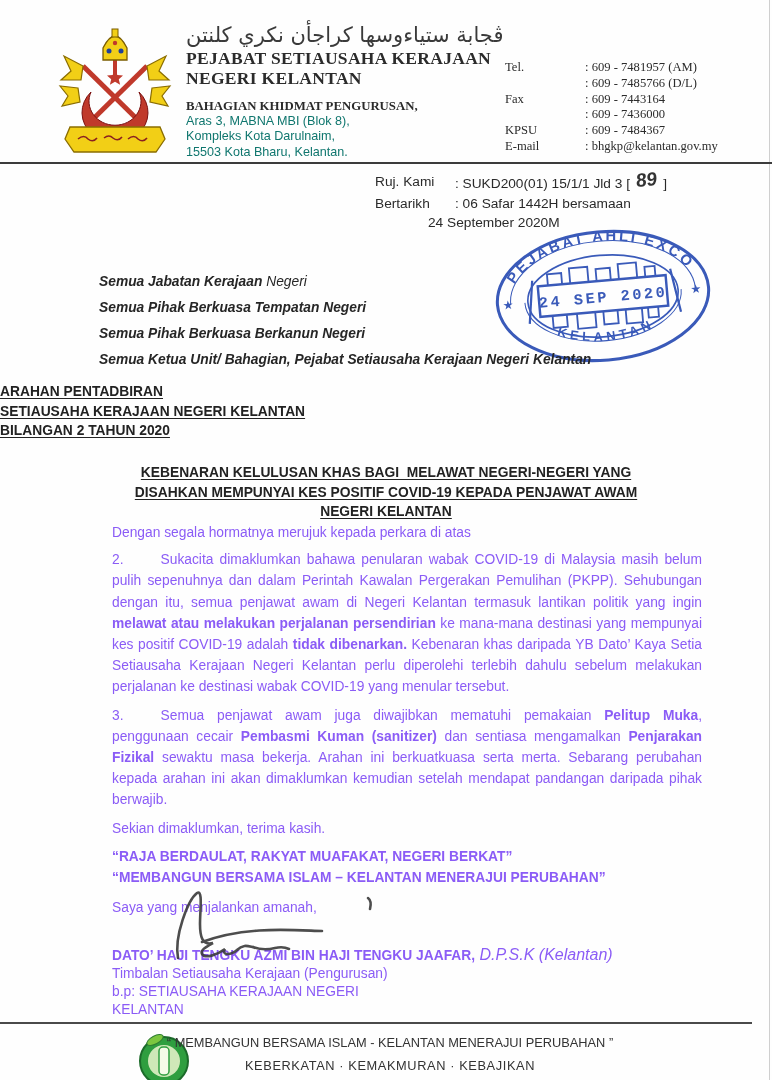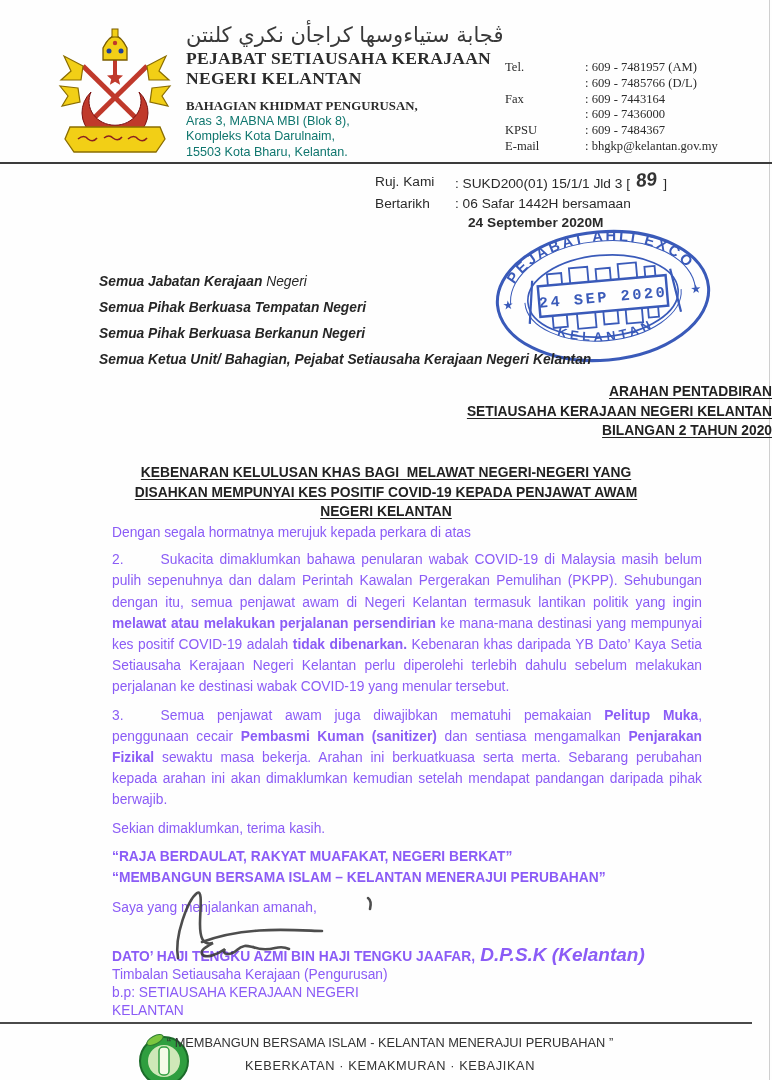"24 September 2020M" .ref-date2 { font-weight: bold -> none; margin-left: 93px -> 53px }
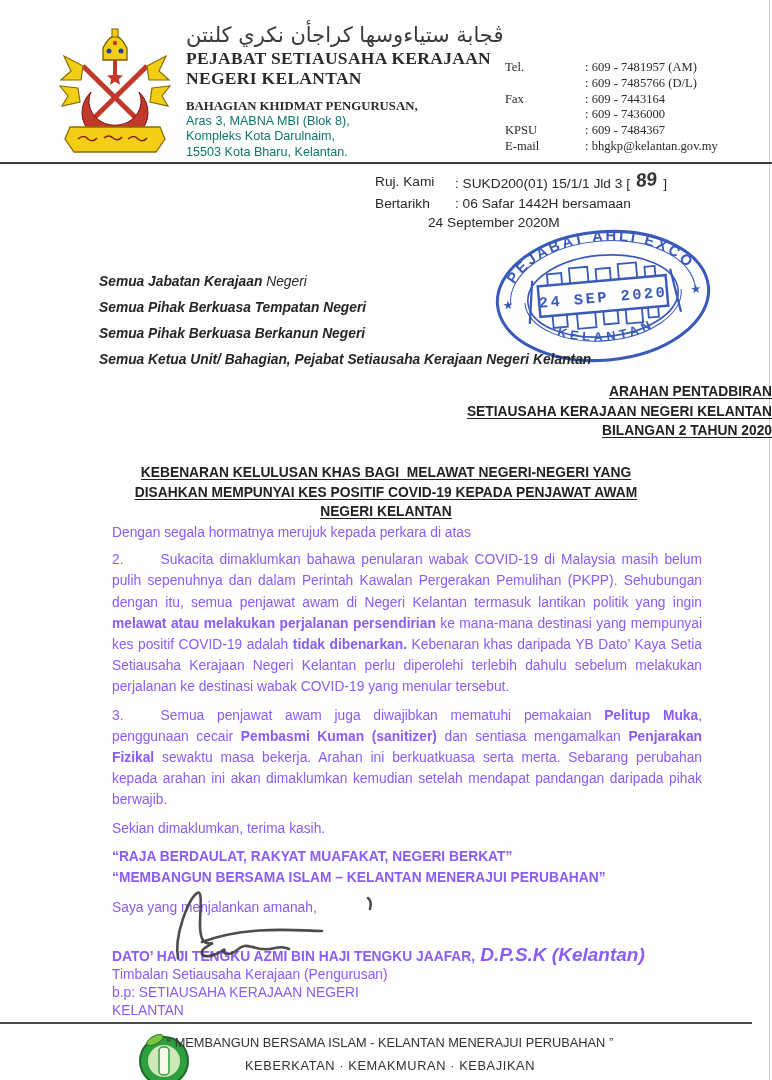"ARAHAN PENTADBIRAN" .heading { text-align: right -> left }
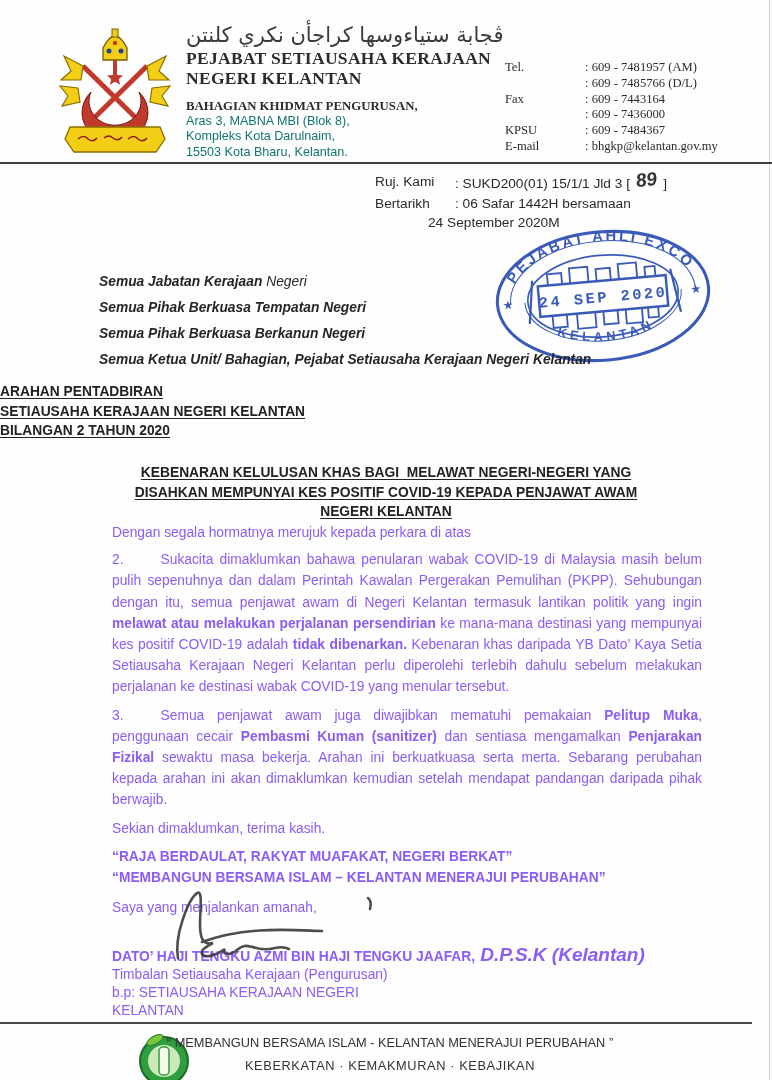"D.P.S.K (Kelantan)" .sig-hon { font-size: 19px -> 16px; font-weight: bold -> normal }
